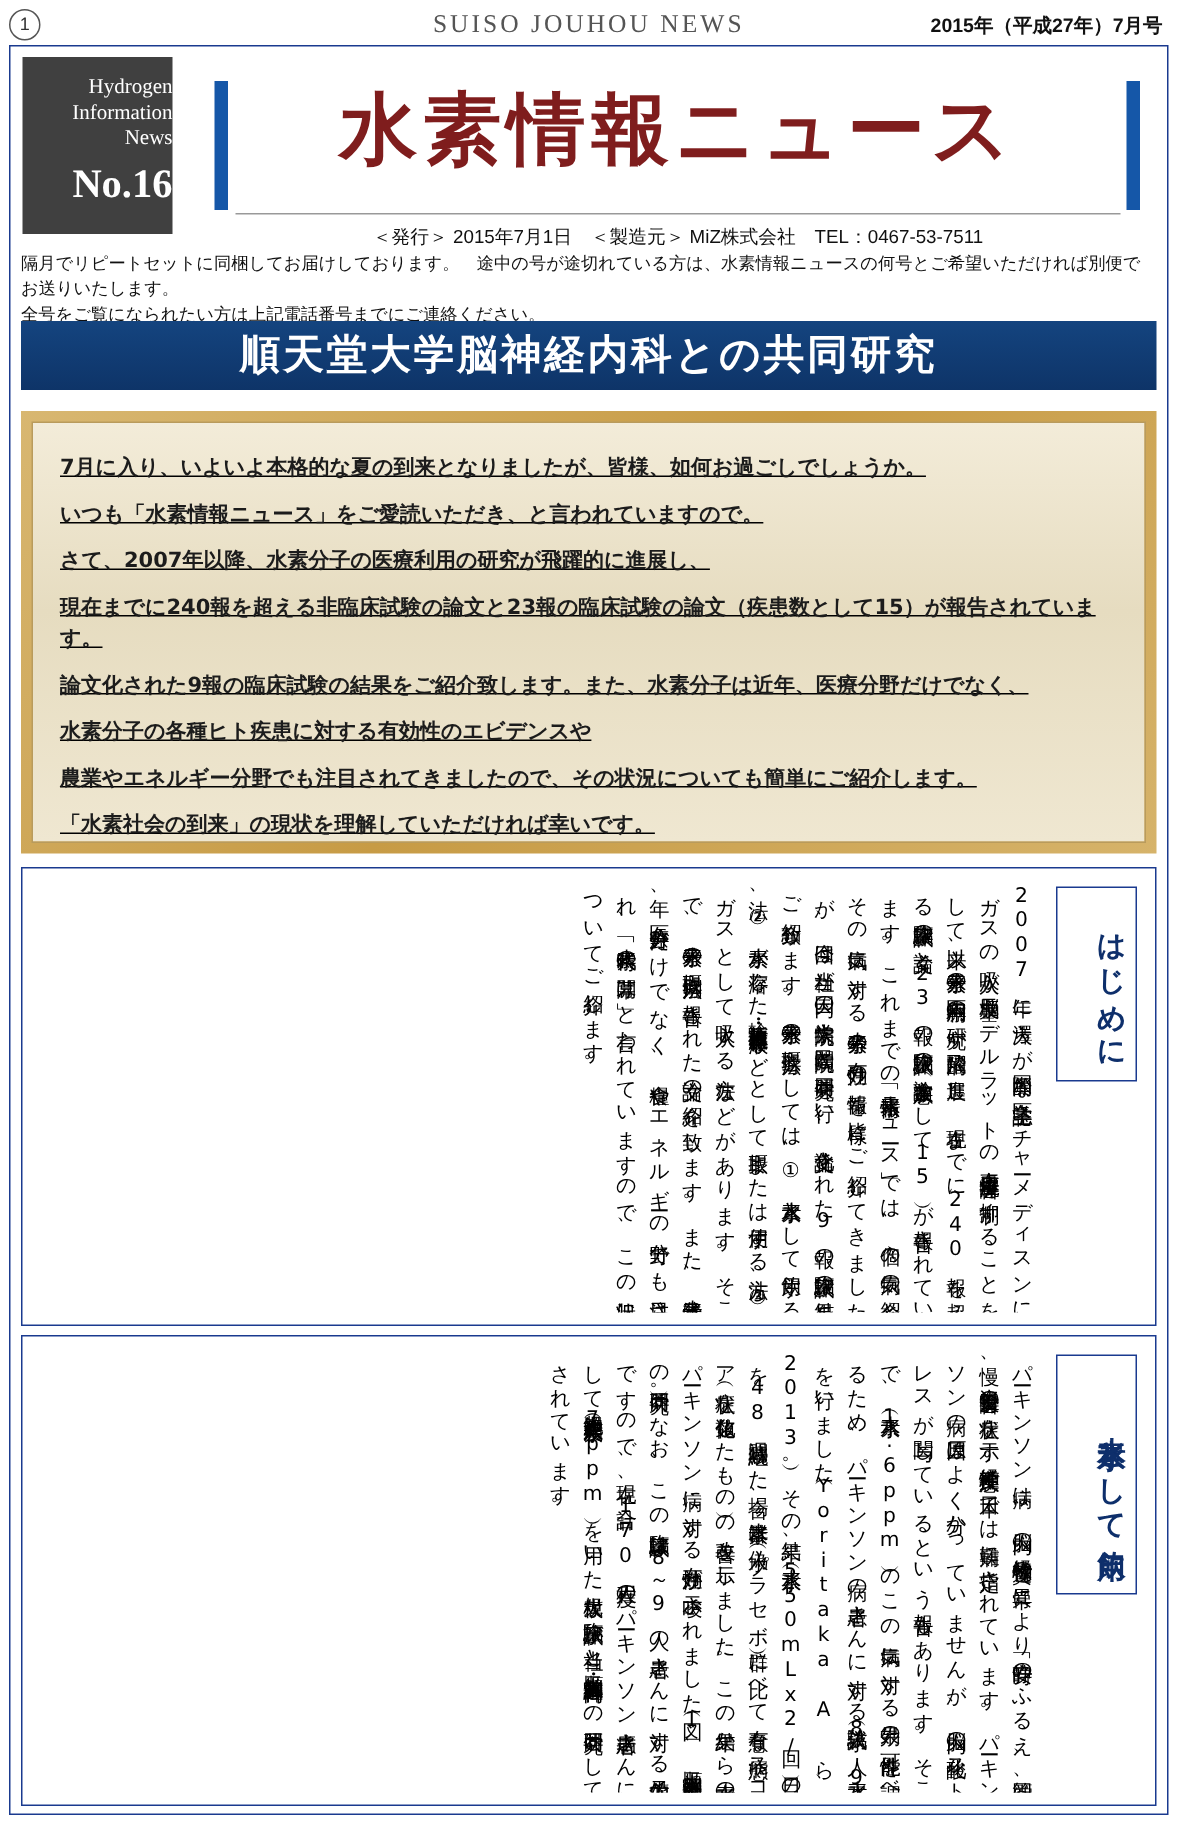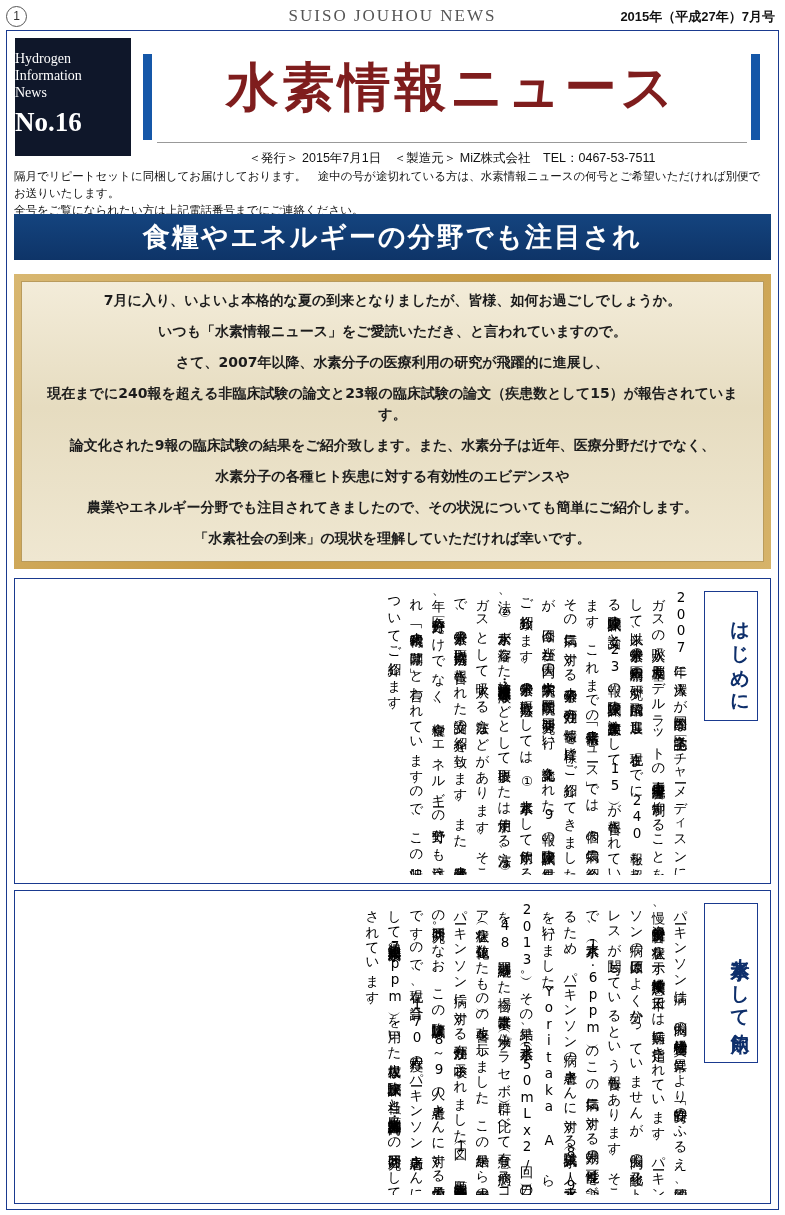"Hydrogen" .logo-box { background: #0f172a -> #404040; text-align: left -> right; width: 116px -> 100px }
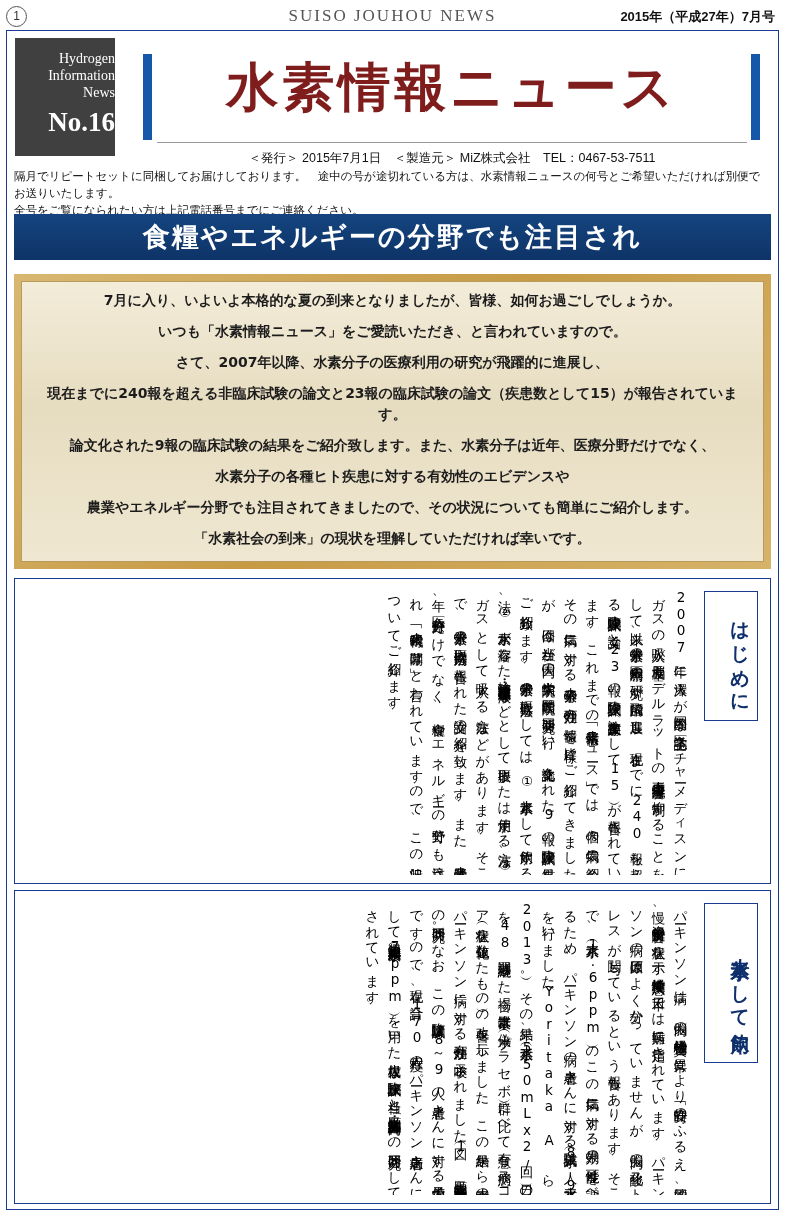"食糧やエネルギーの分野でも注目され" div.banner { text: 食糧やエネルギーの分野でも注目され -> 順天堂大学脳神経内科との共同研究 }
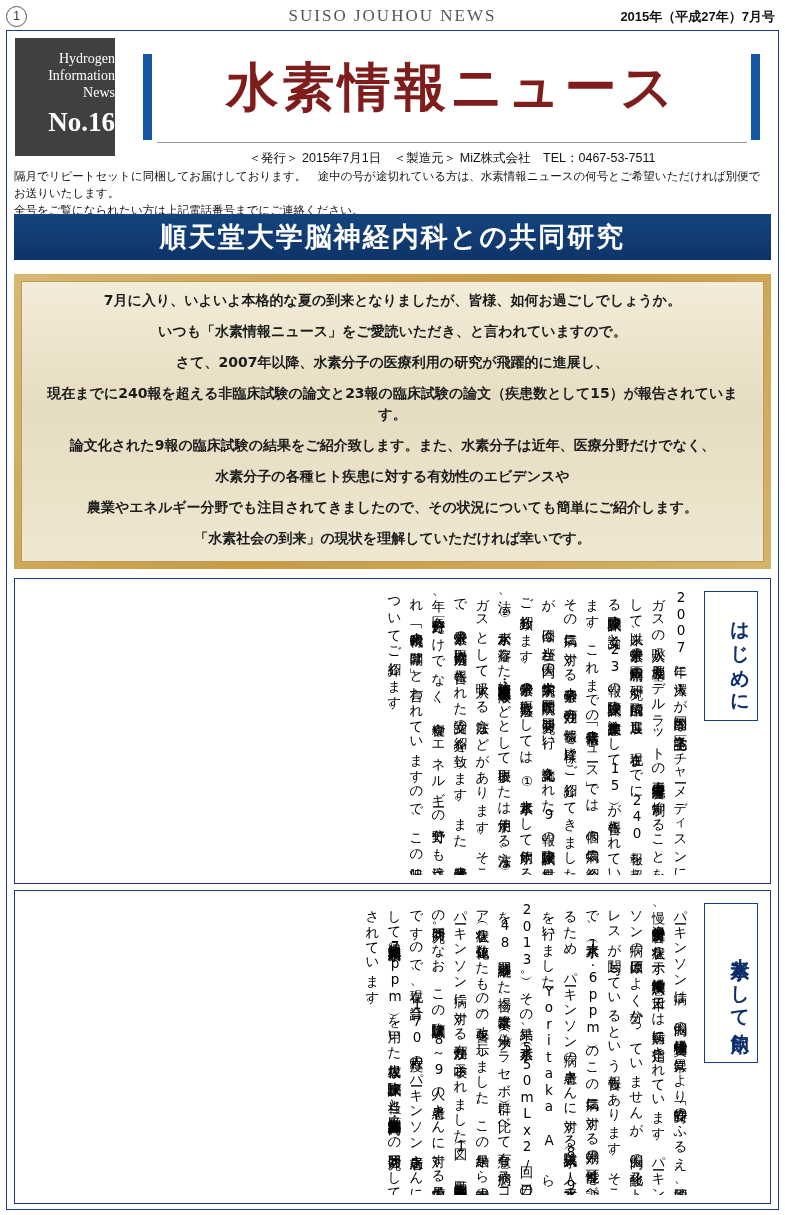"7月に入り、いよいよ本格的な夏の到来となりましたが、皆様、如何お過ごしでしょうか" .lead-inner { padding: 8px 18px -> 20px 18px; text-align: center -> left; text-decoration: none -> underline }
